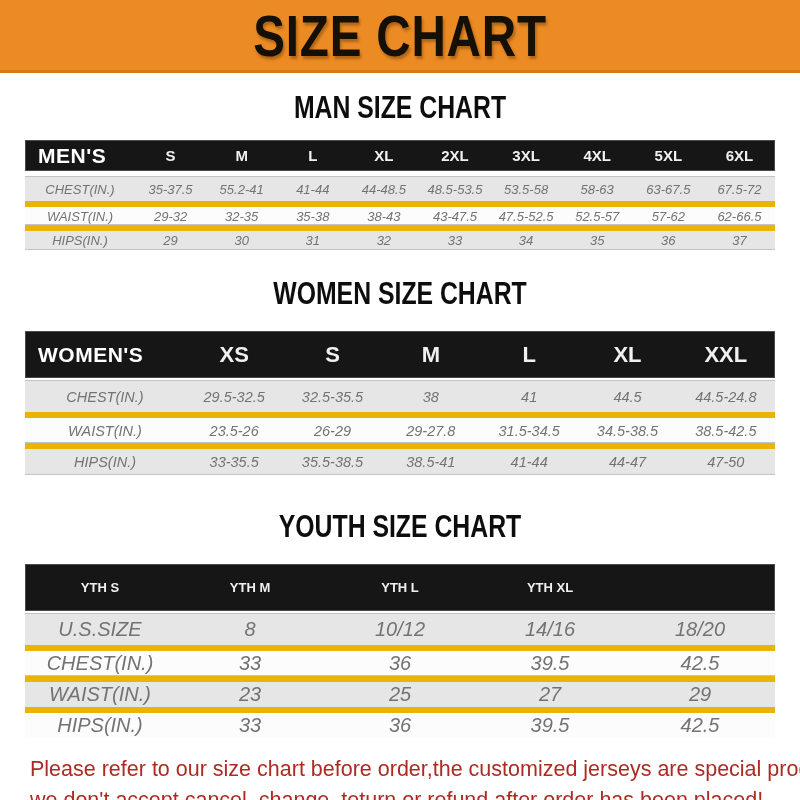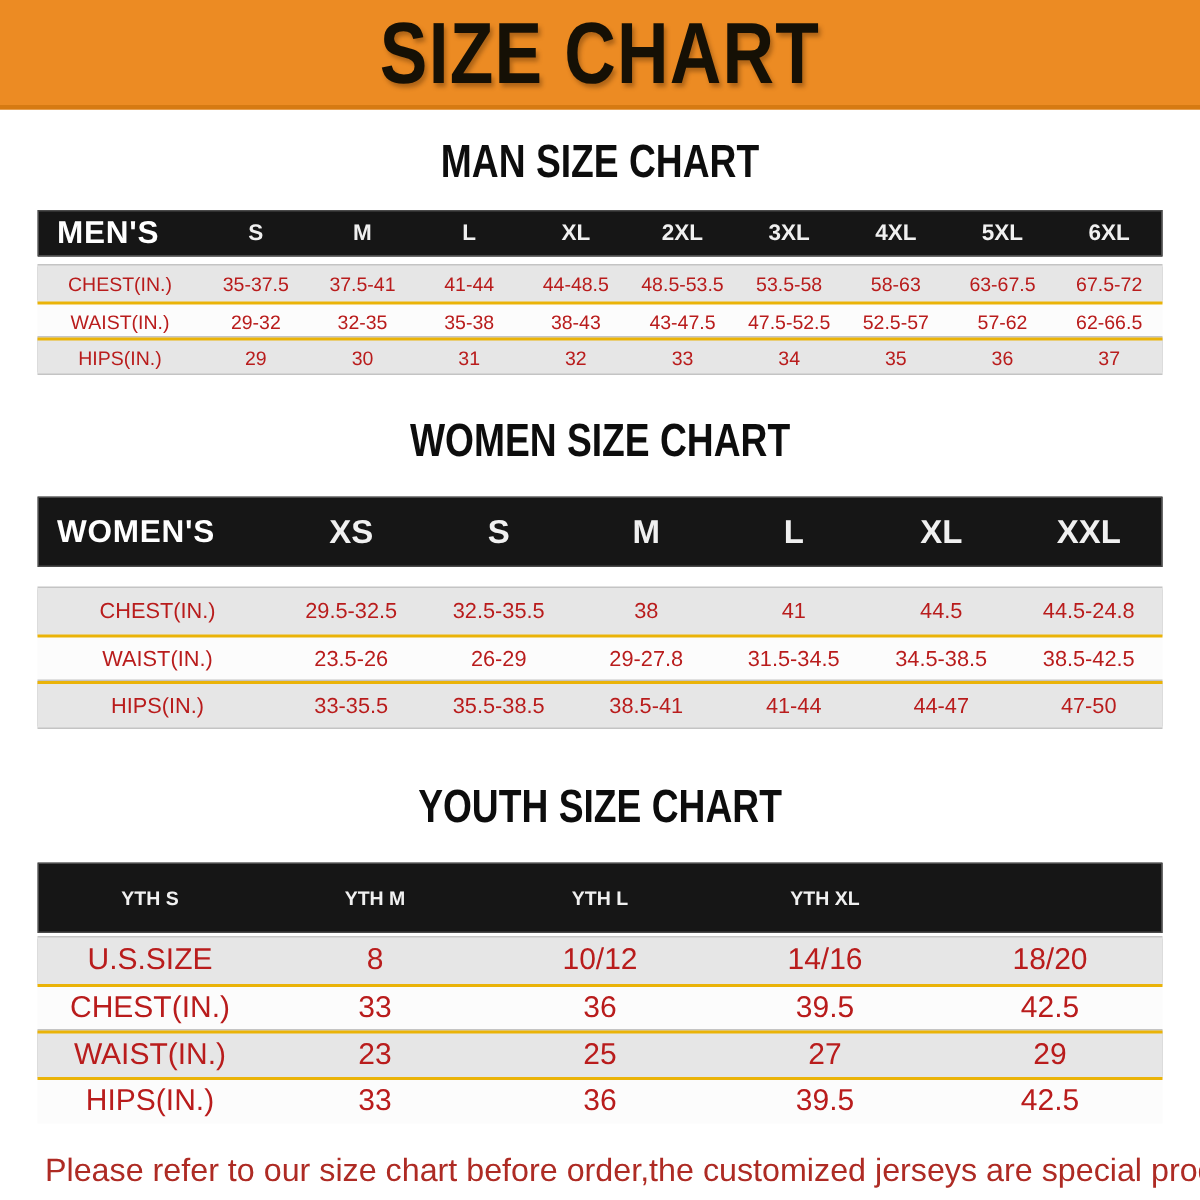"CHEST(IN.)" .row { color: #b91c1c -> #737373; font-style: none -> italic }
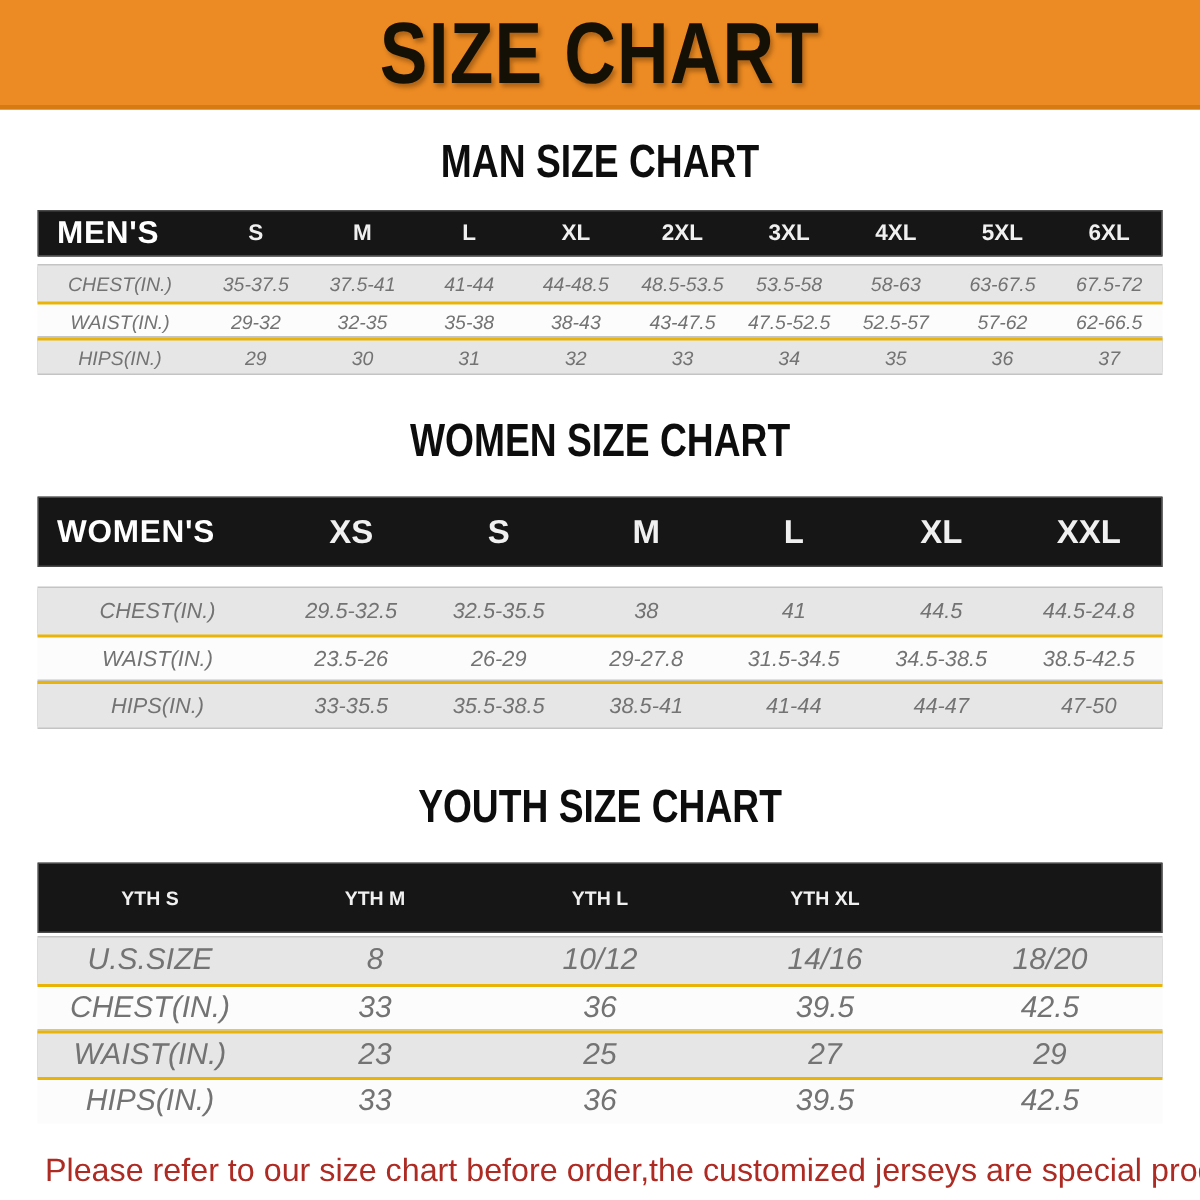"37.5-41" div.value-cell { text: 37.5-41 -> 55.2-41 }
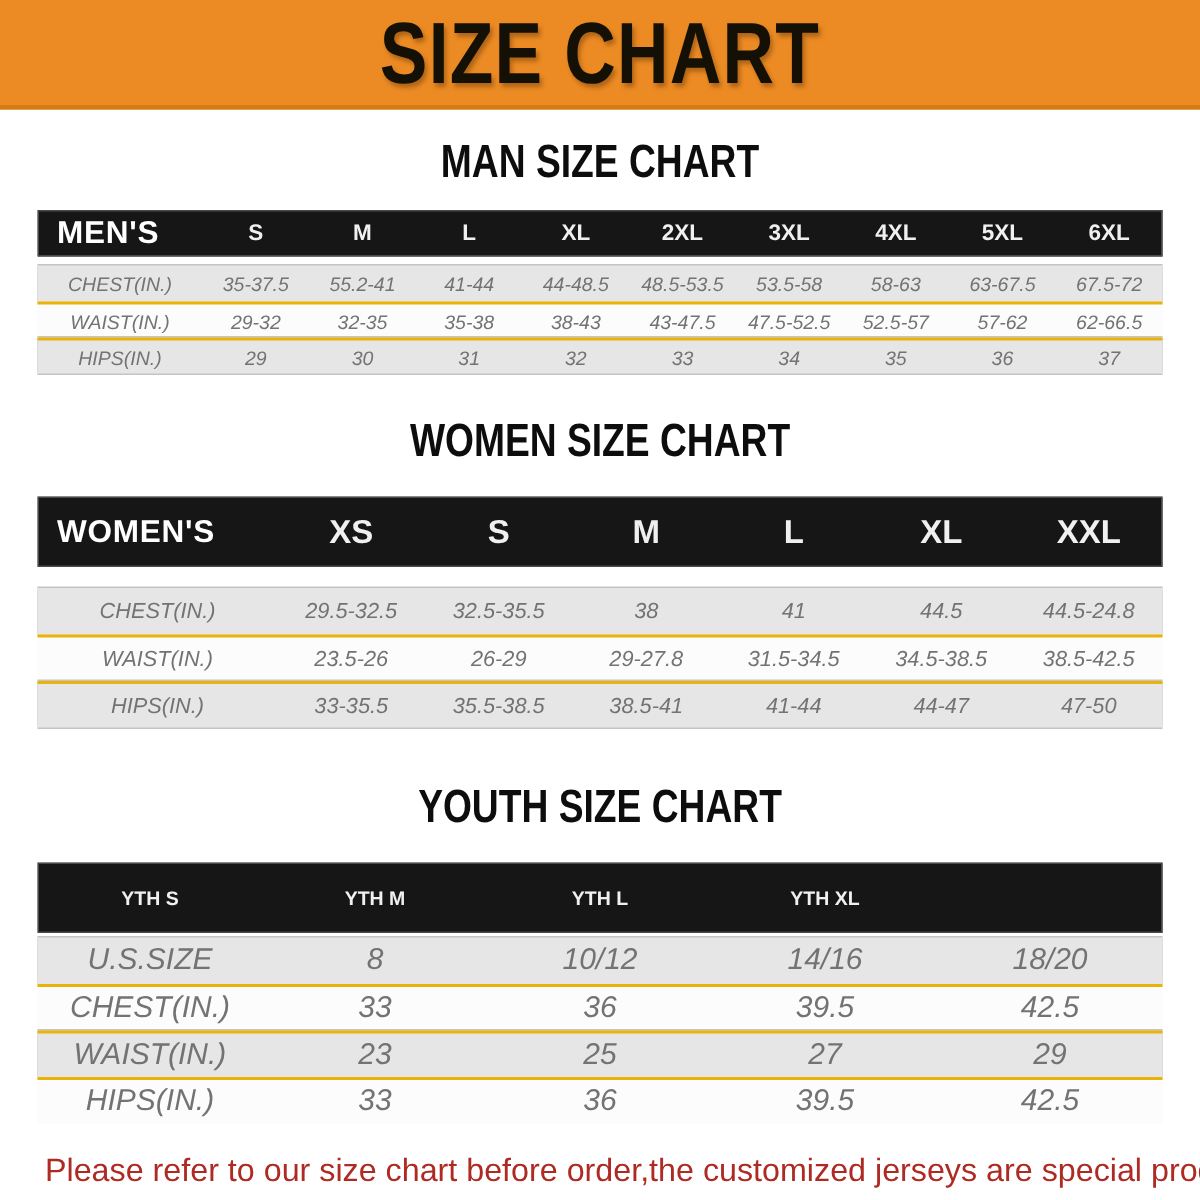"WAIST(IN.)" .row + .row { border-top: 2px solid #eab308 -> 6px solid #eab308 }
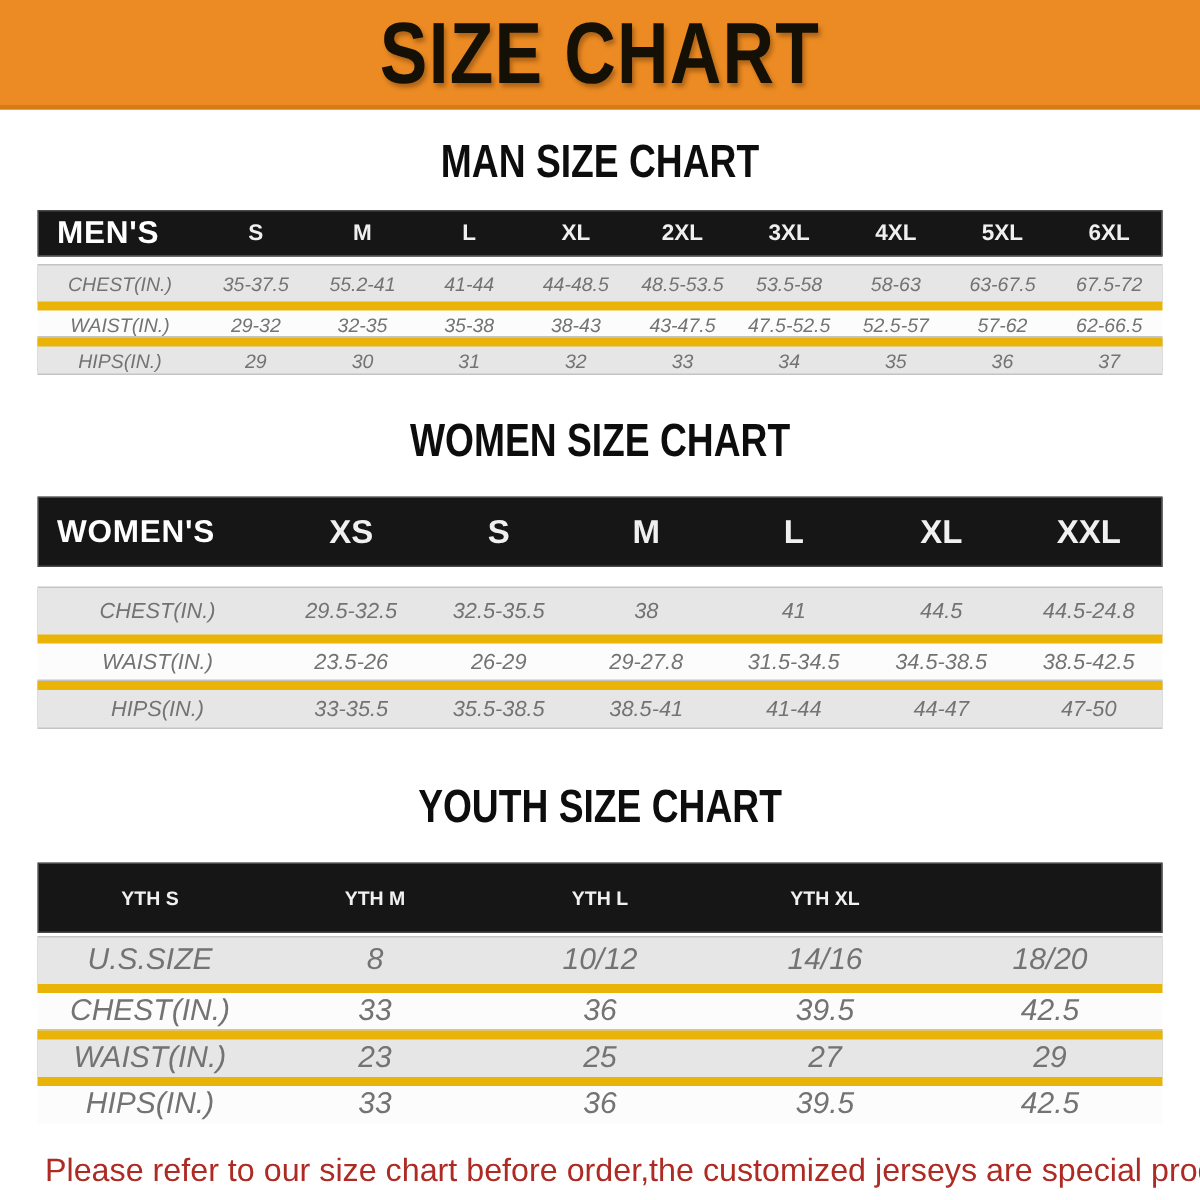"WOMEN'S" .women .thead { margin-bottom: 14px -> 3px }
